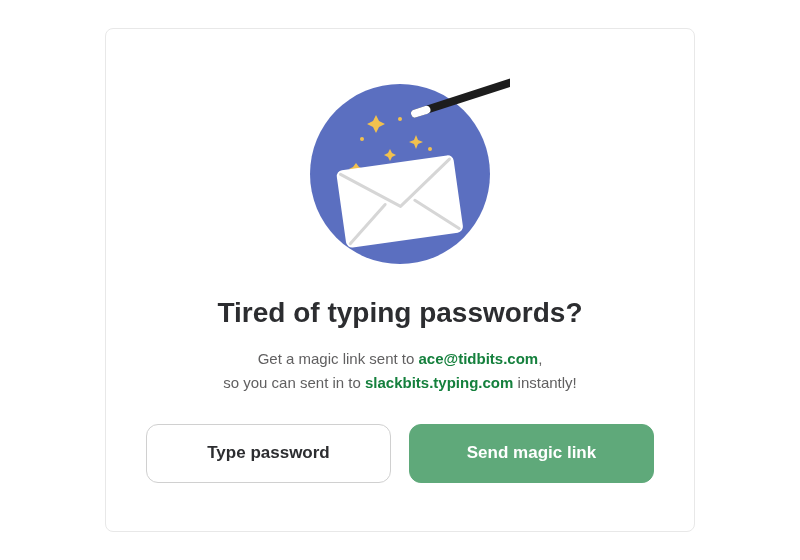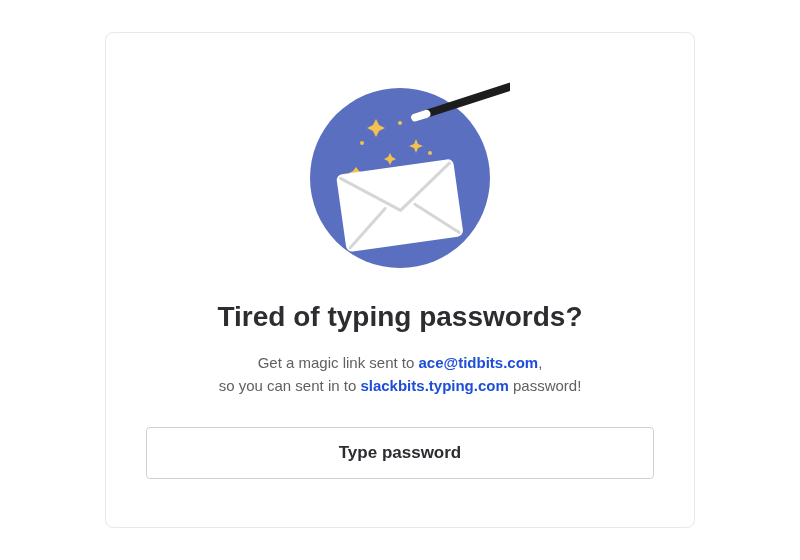"ace@tidbits.com" .subtext strong { color: #1d4ed8 -> #15803d }
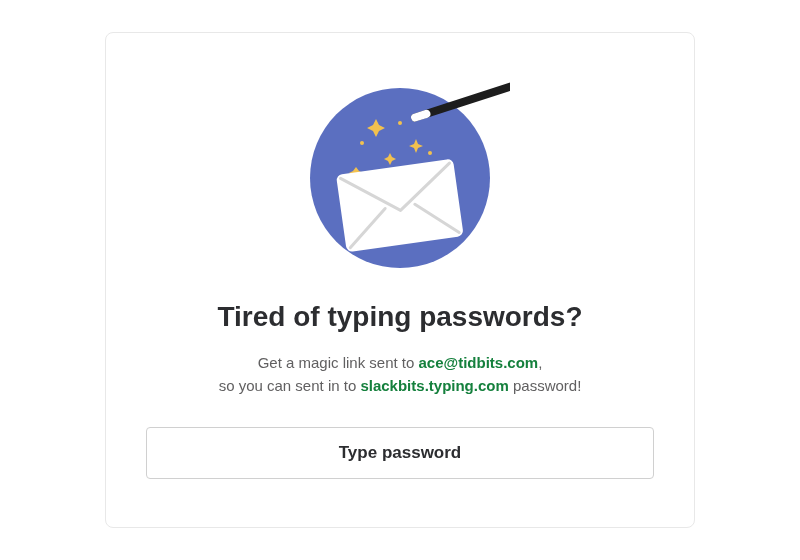"password!" span { text: password -> instantly }
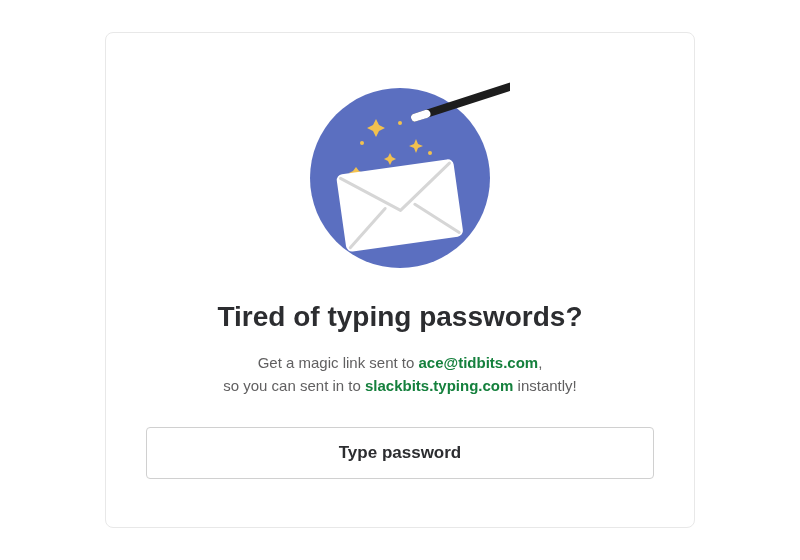"Type password" .btn { border-radius: 4px -> 12px; height: 52px -> 59px }
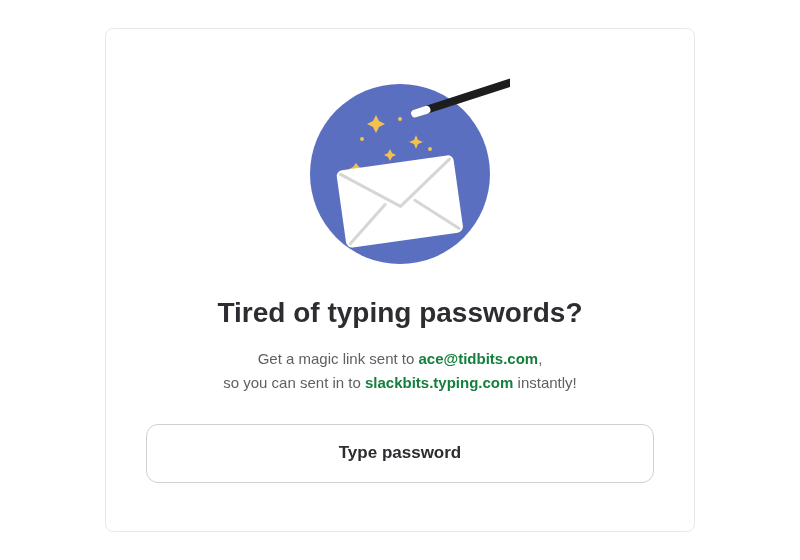"Send magic link" button.btn { html: none -> <button>Send magic link</button> }
